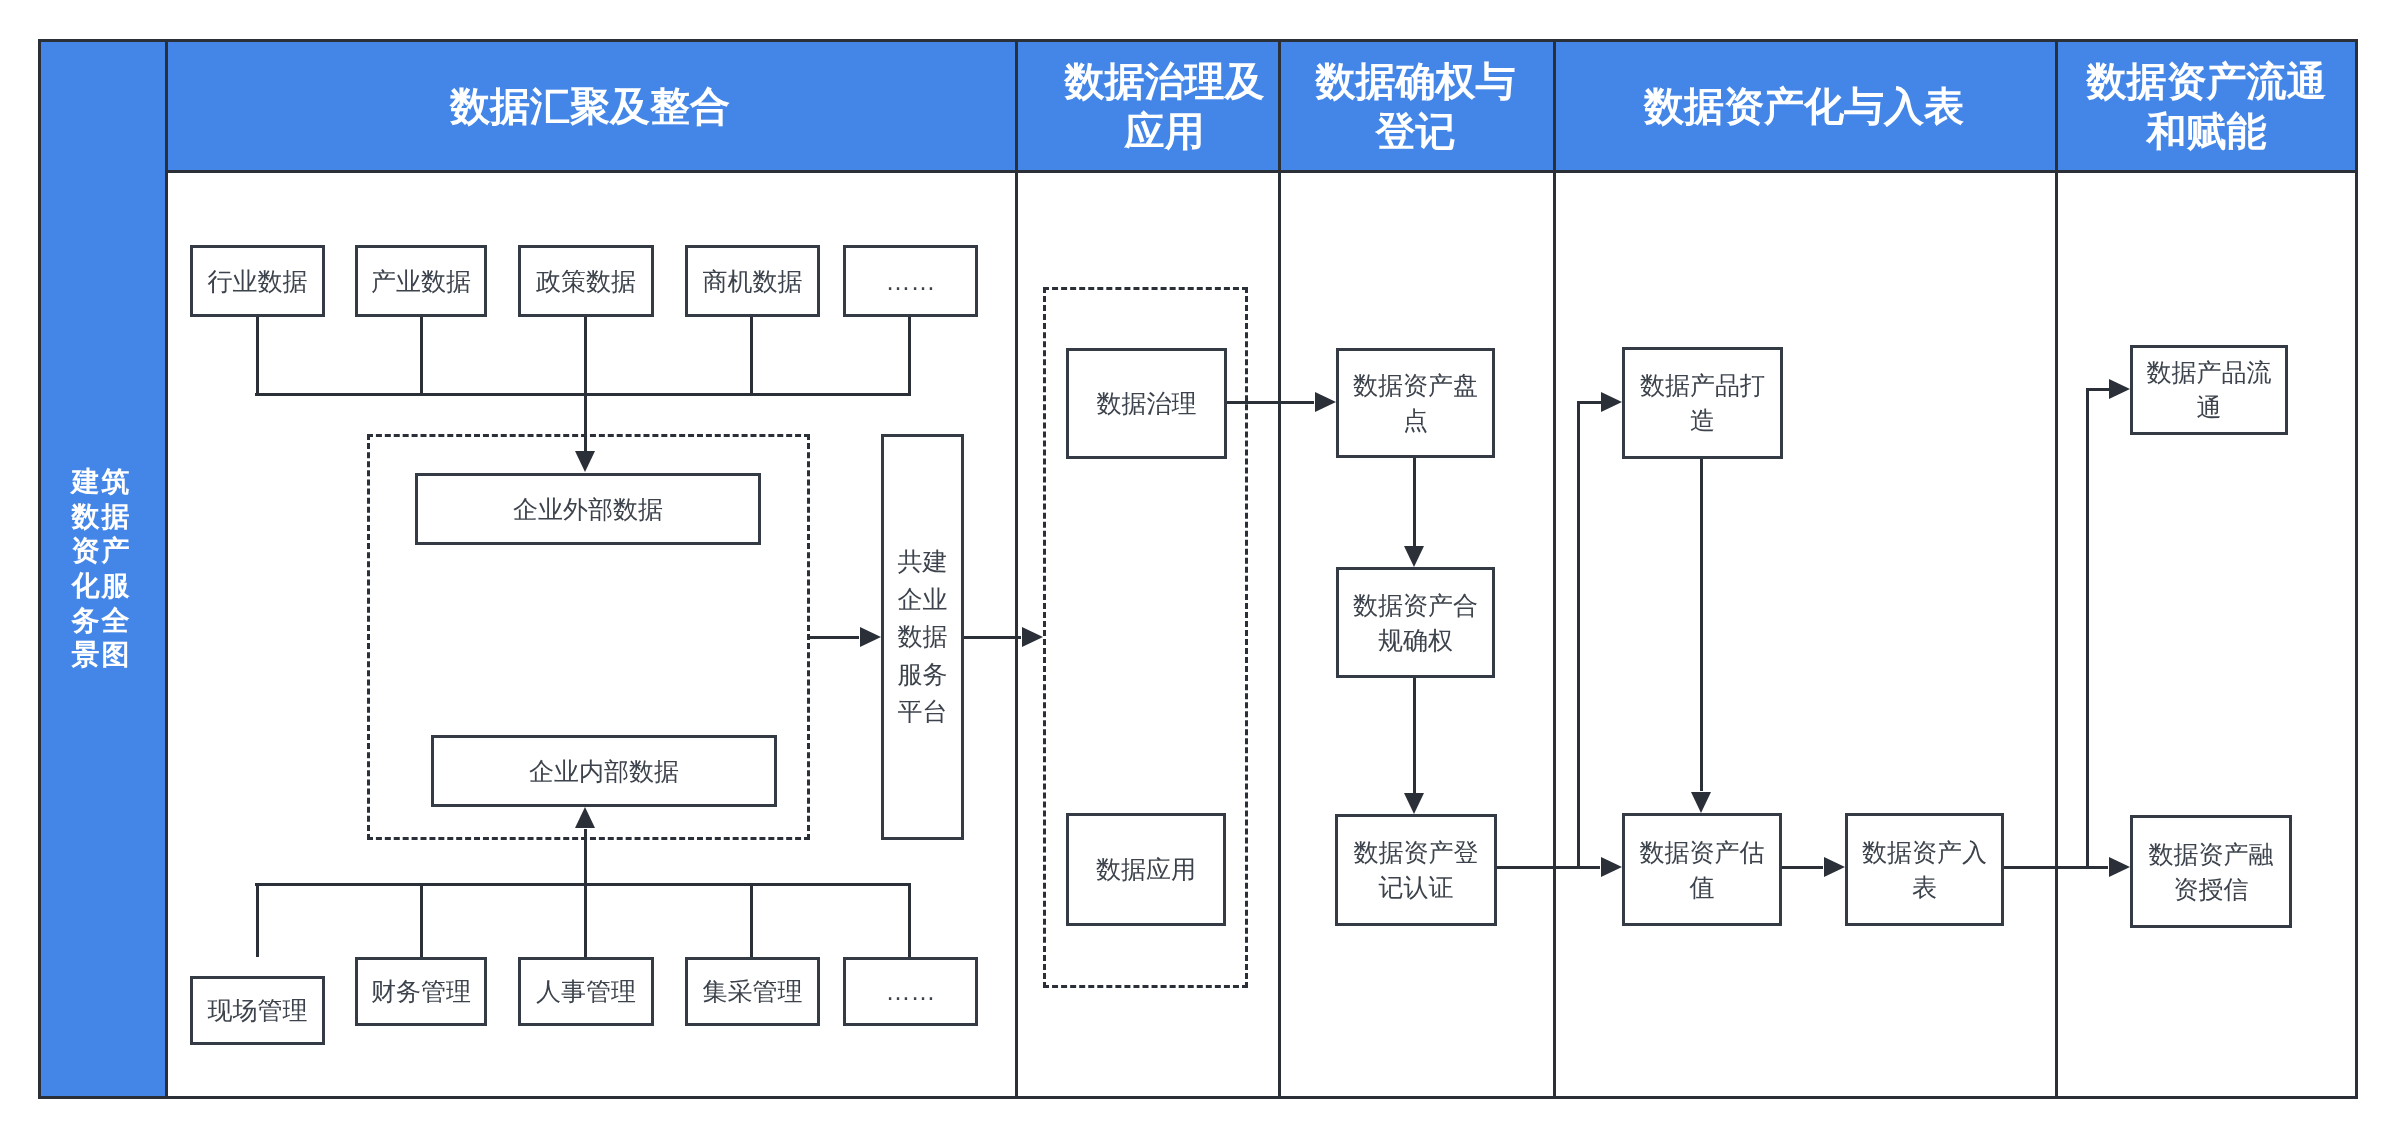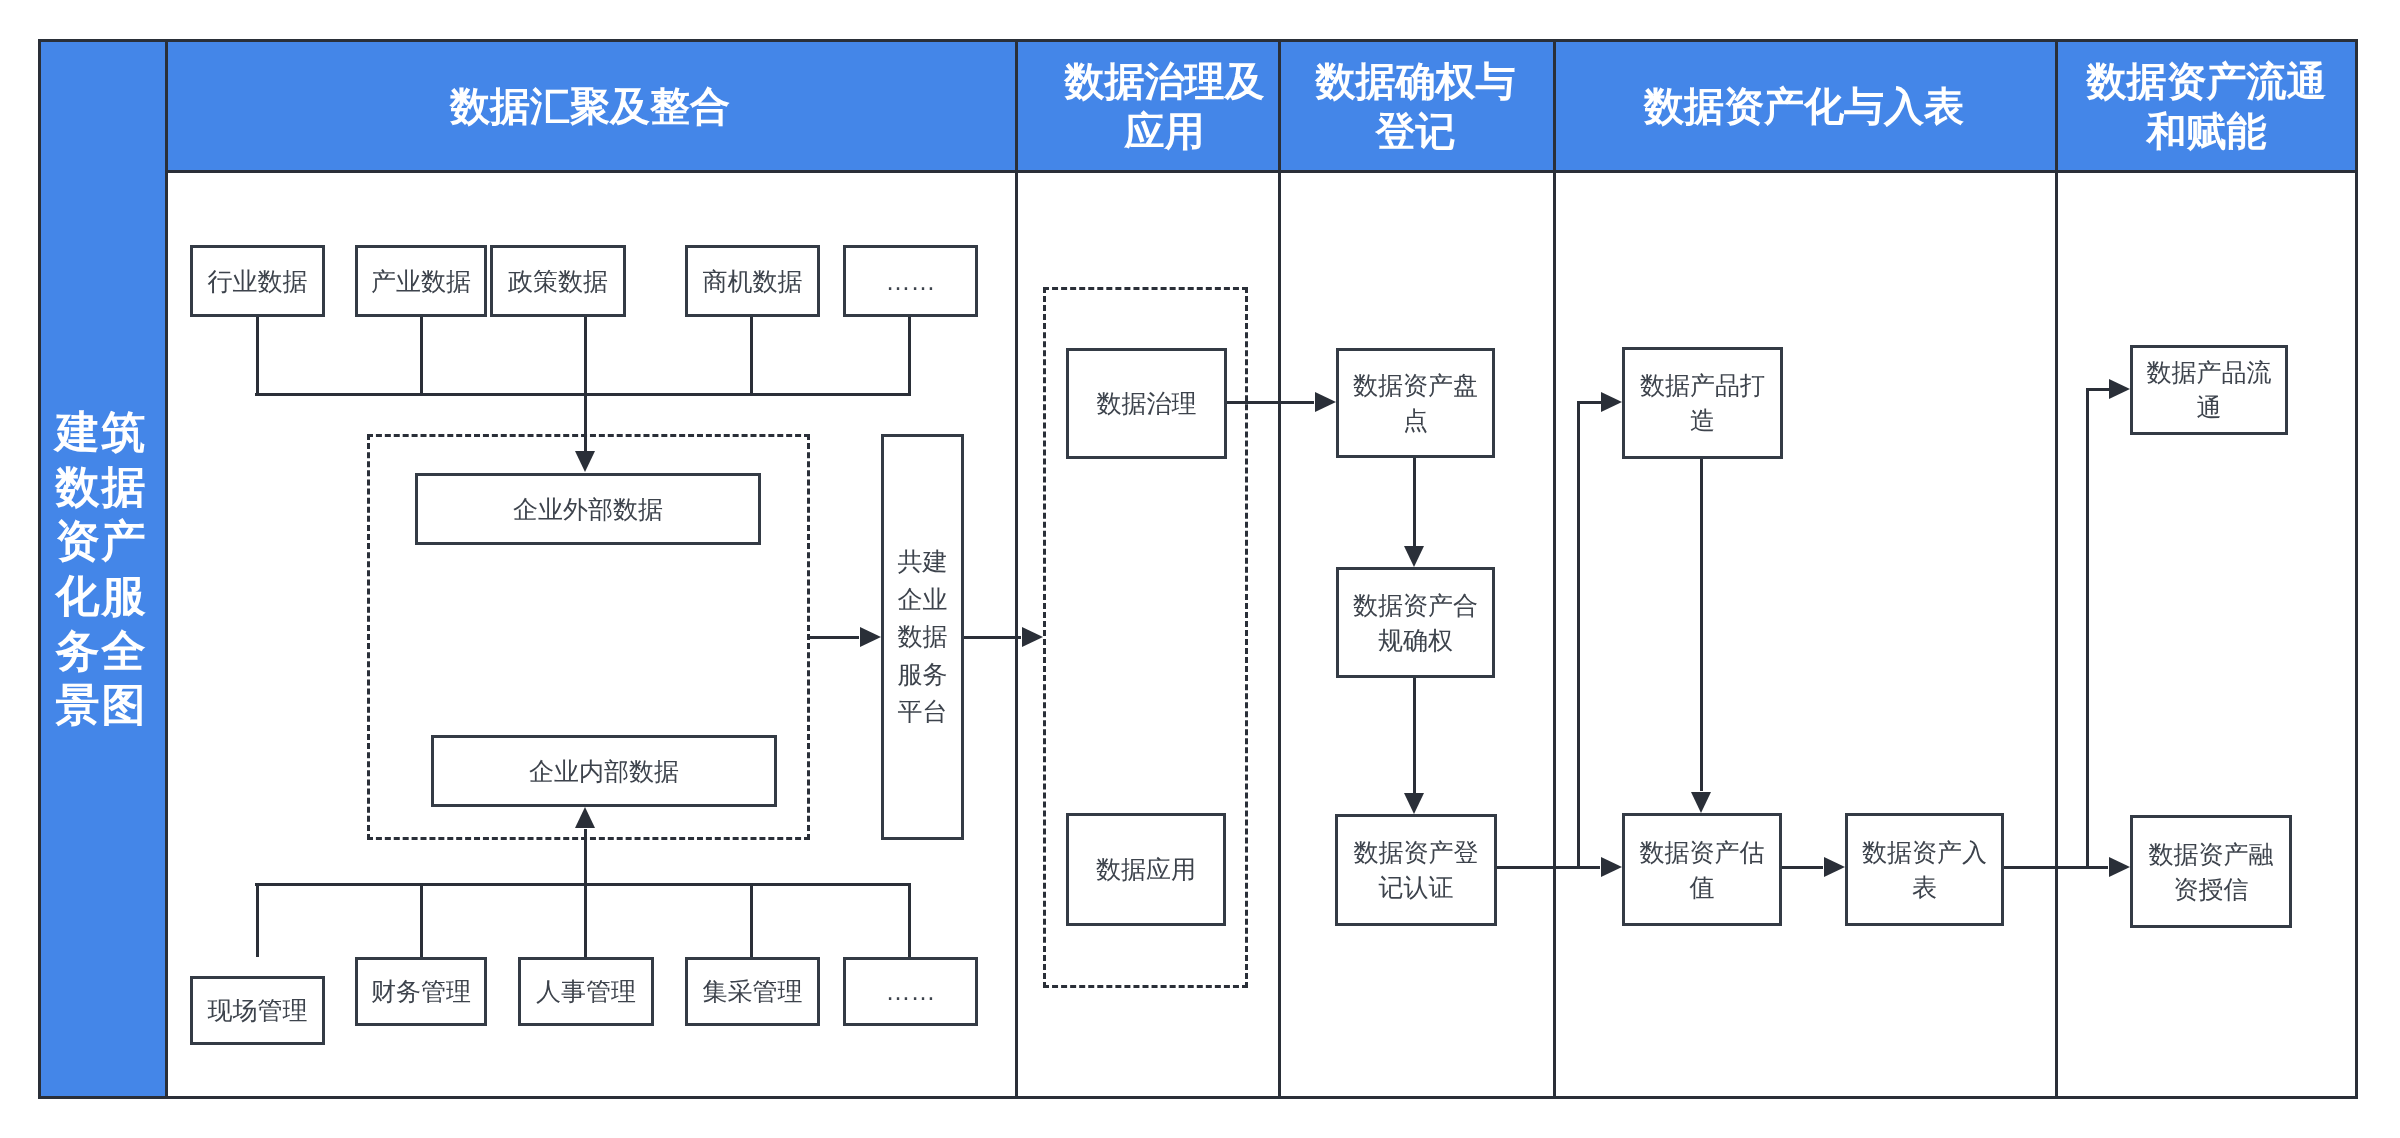"政策数据" div.box { left: 490px -> 518px }
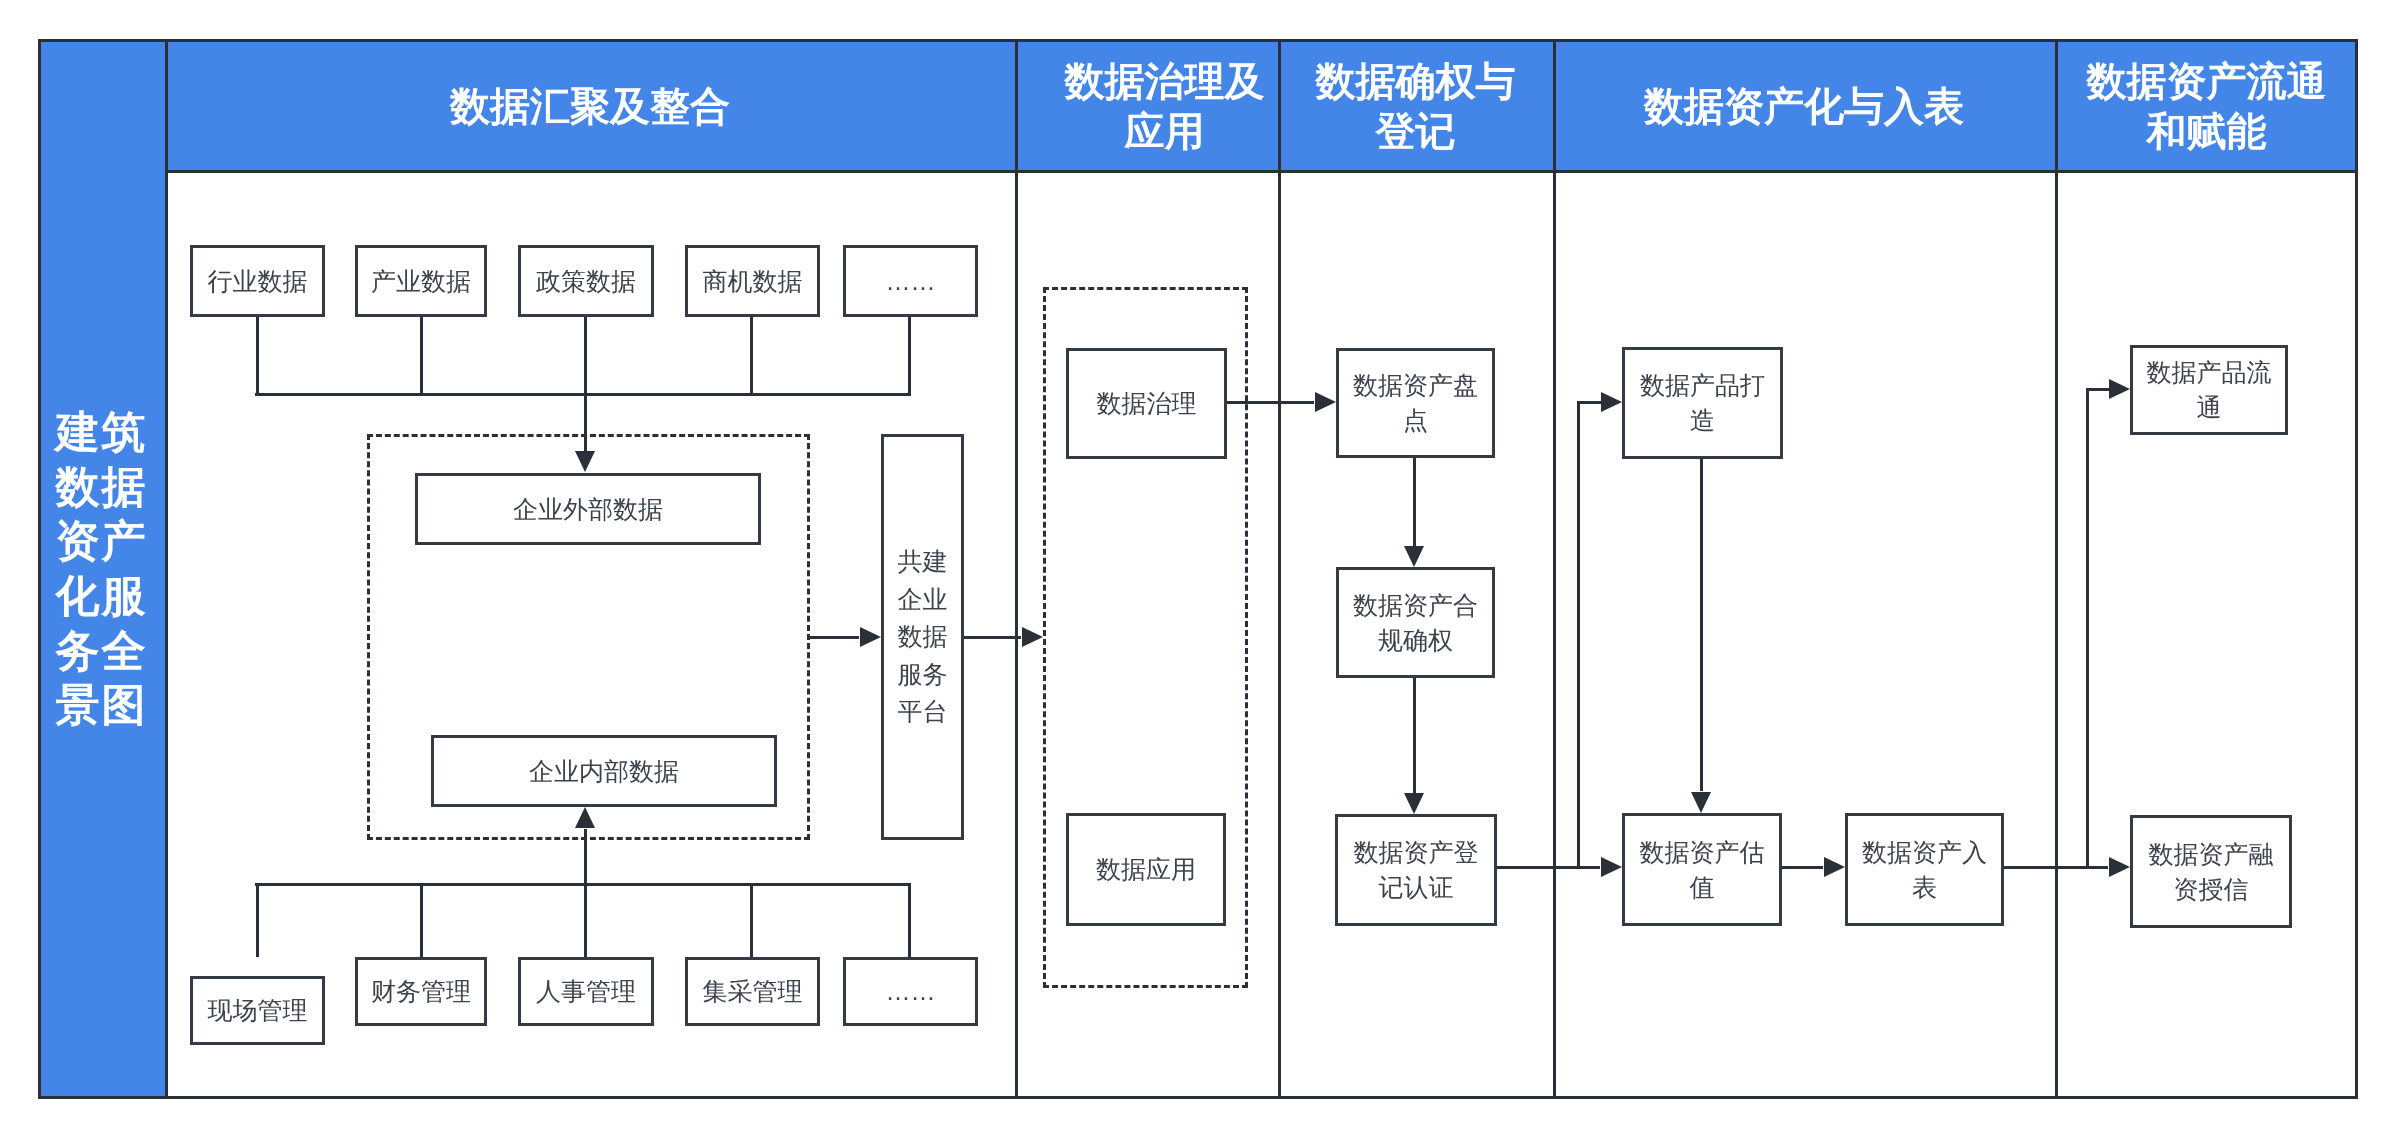"建筑" .side { font-size: 44px -> 28px }
